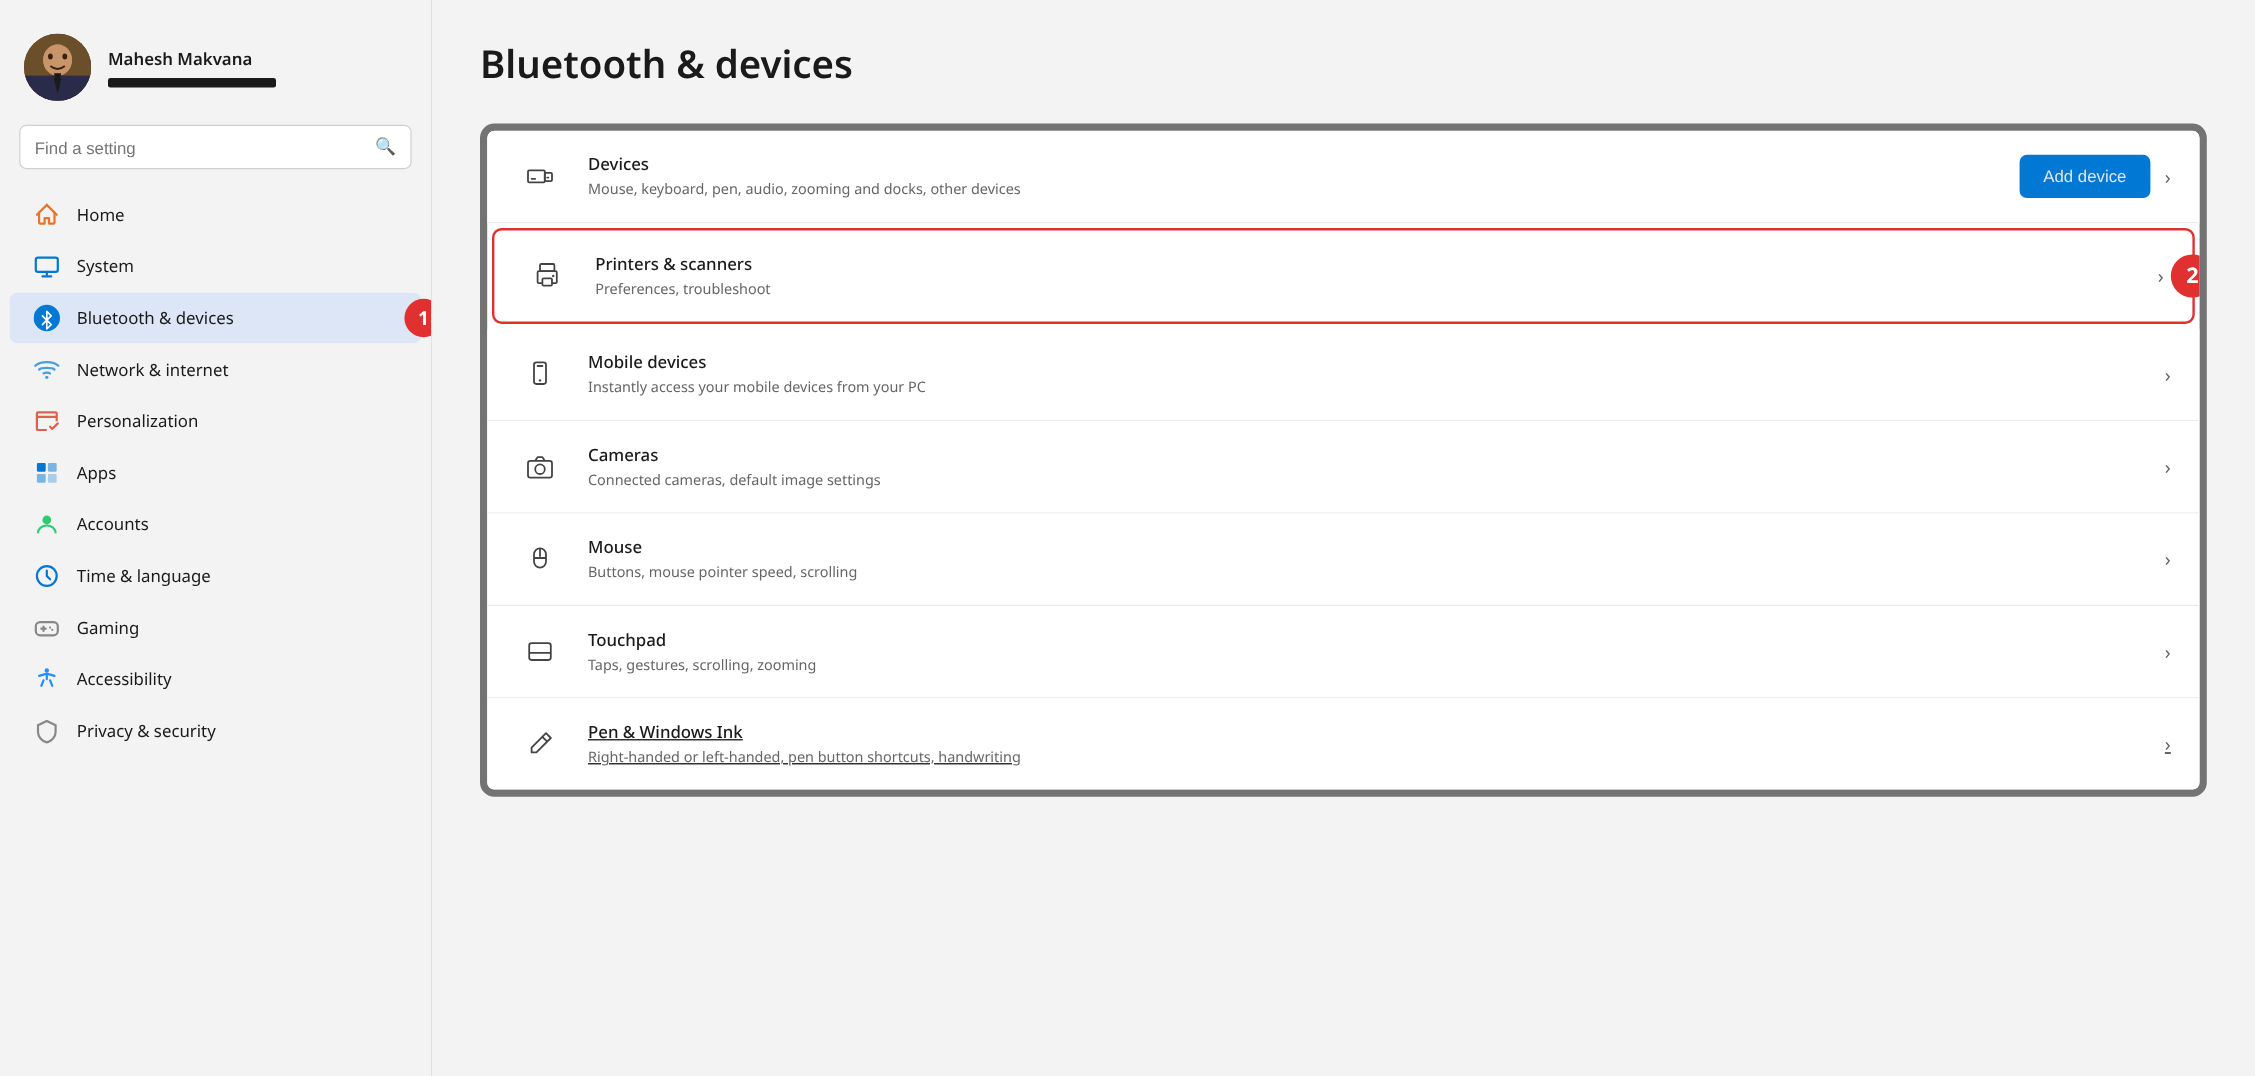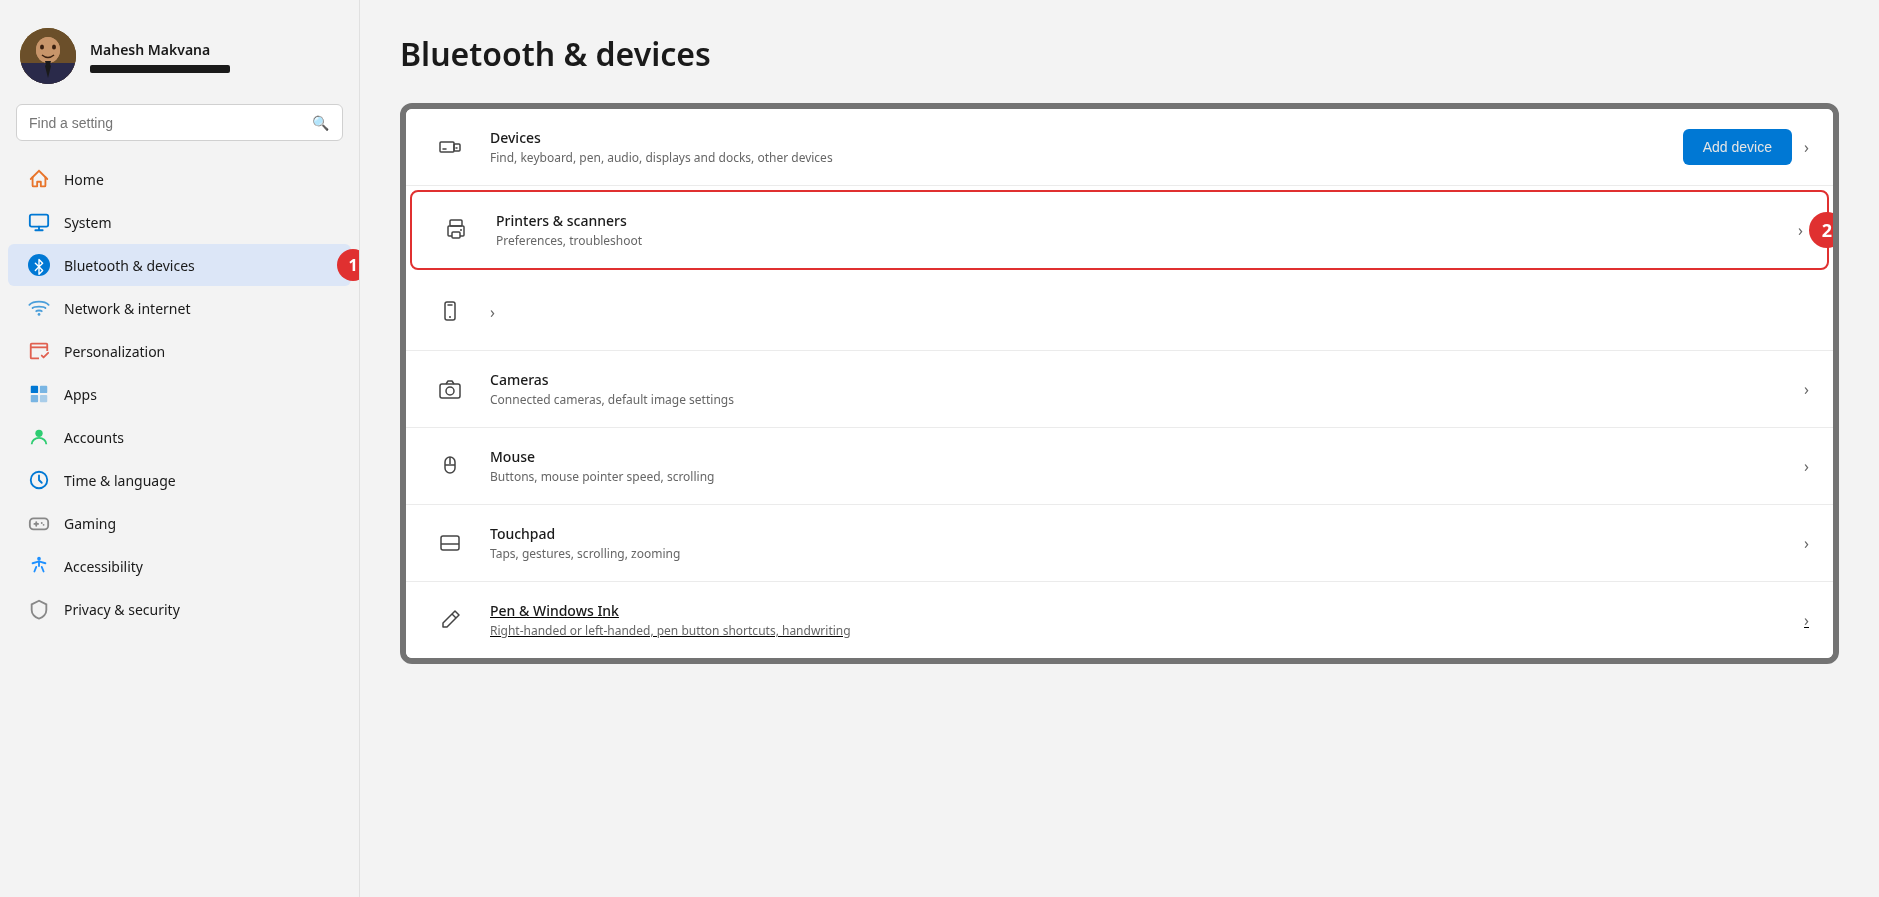"Find, keyboard, pen, audio, displays" span.item-desc { text: Find, keyboard, pen, audio, displays -> Mouse, keyboard, pen, audio, zooming }
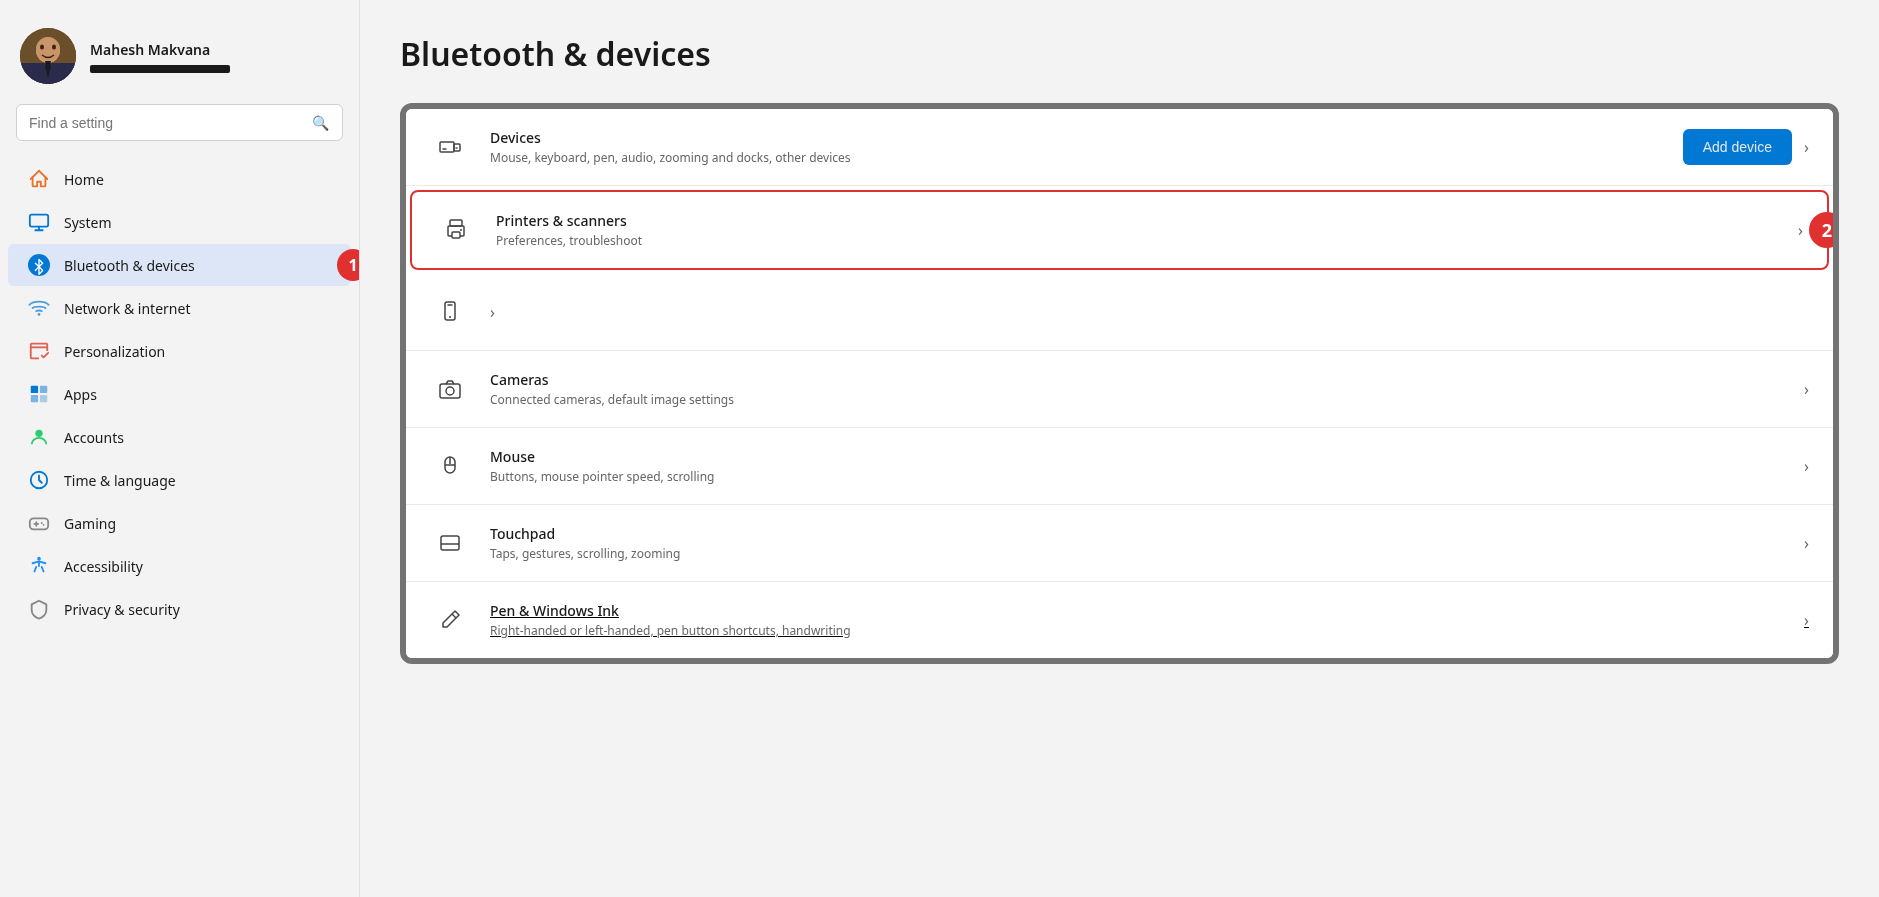"Mobile devices" div.item-text { html: none -> <div> <span>Mobile devices</span> <span>Instantly access your mobile devices from your PC</span> </div> }
